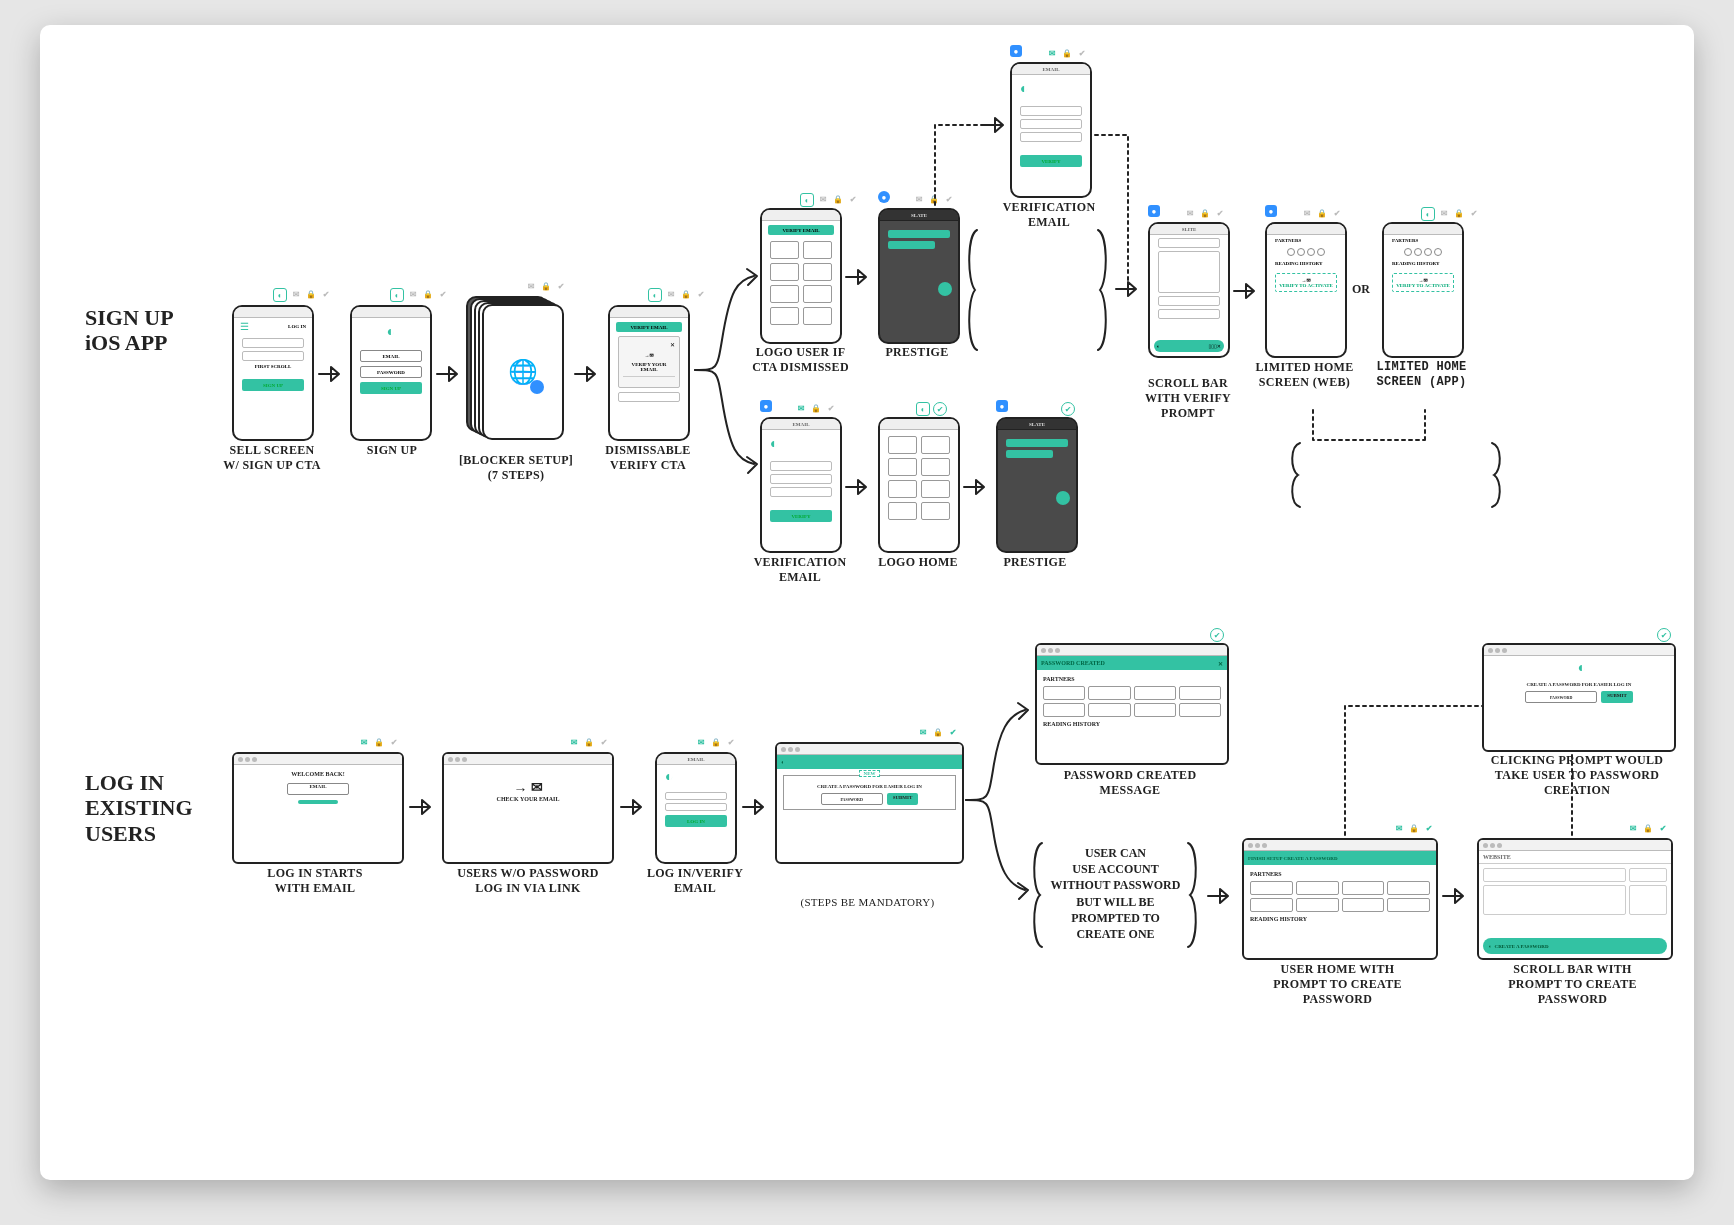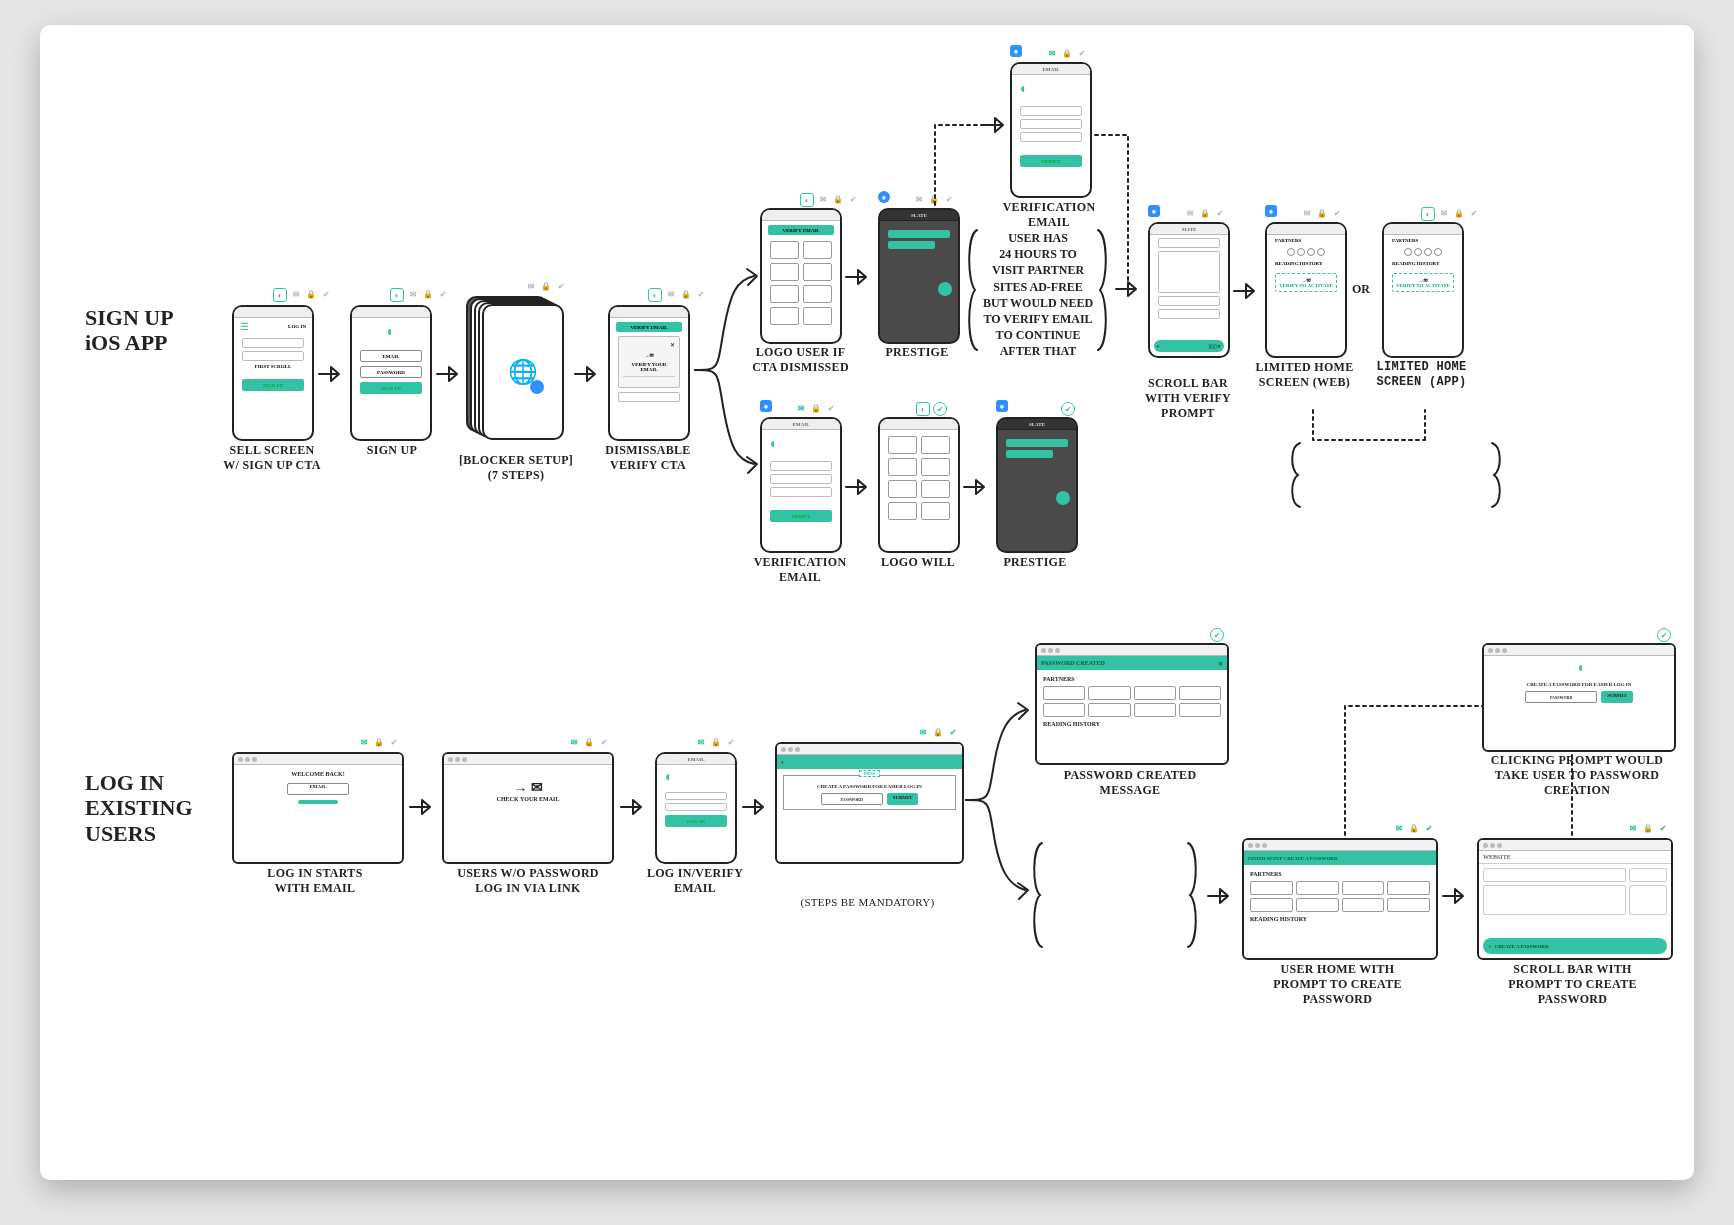"USER HAS" div.note { html: <div>USER HAS 24 HOURS TO VISIT PARTNER SITES AD-FREE BUT WOULD NEED TO VERIFY EMAIL TO CONTINUE AFTER THAT</div> -> none }
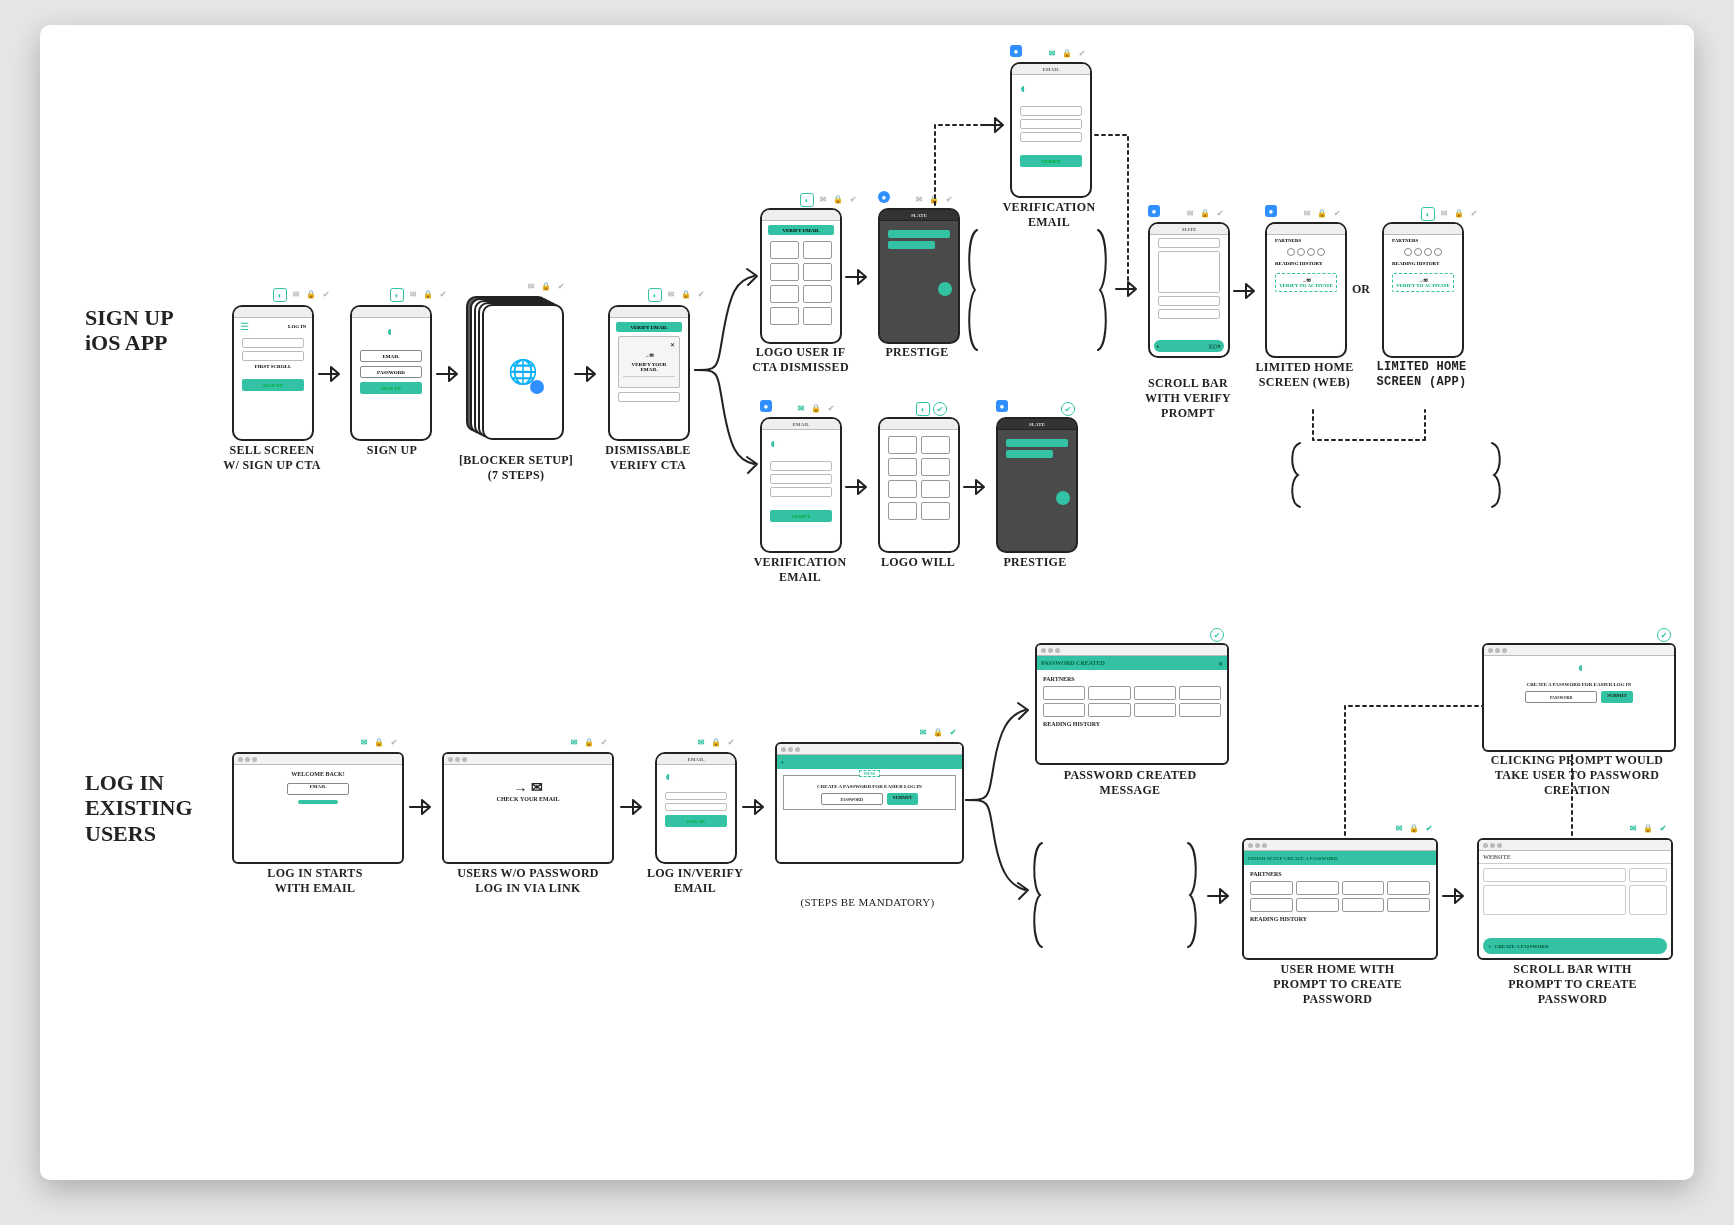"LOGO WILL" div.cap { text: WILL -> HOME }
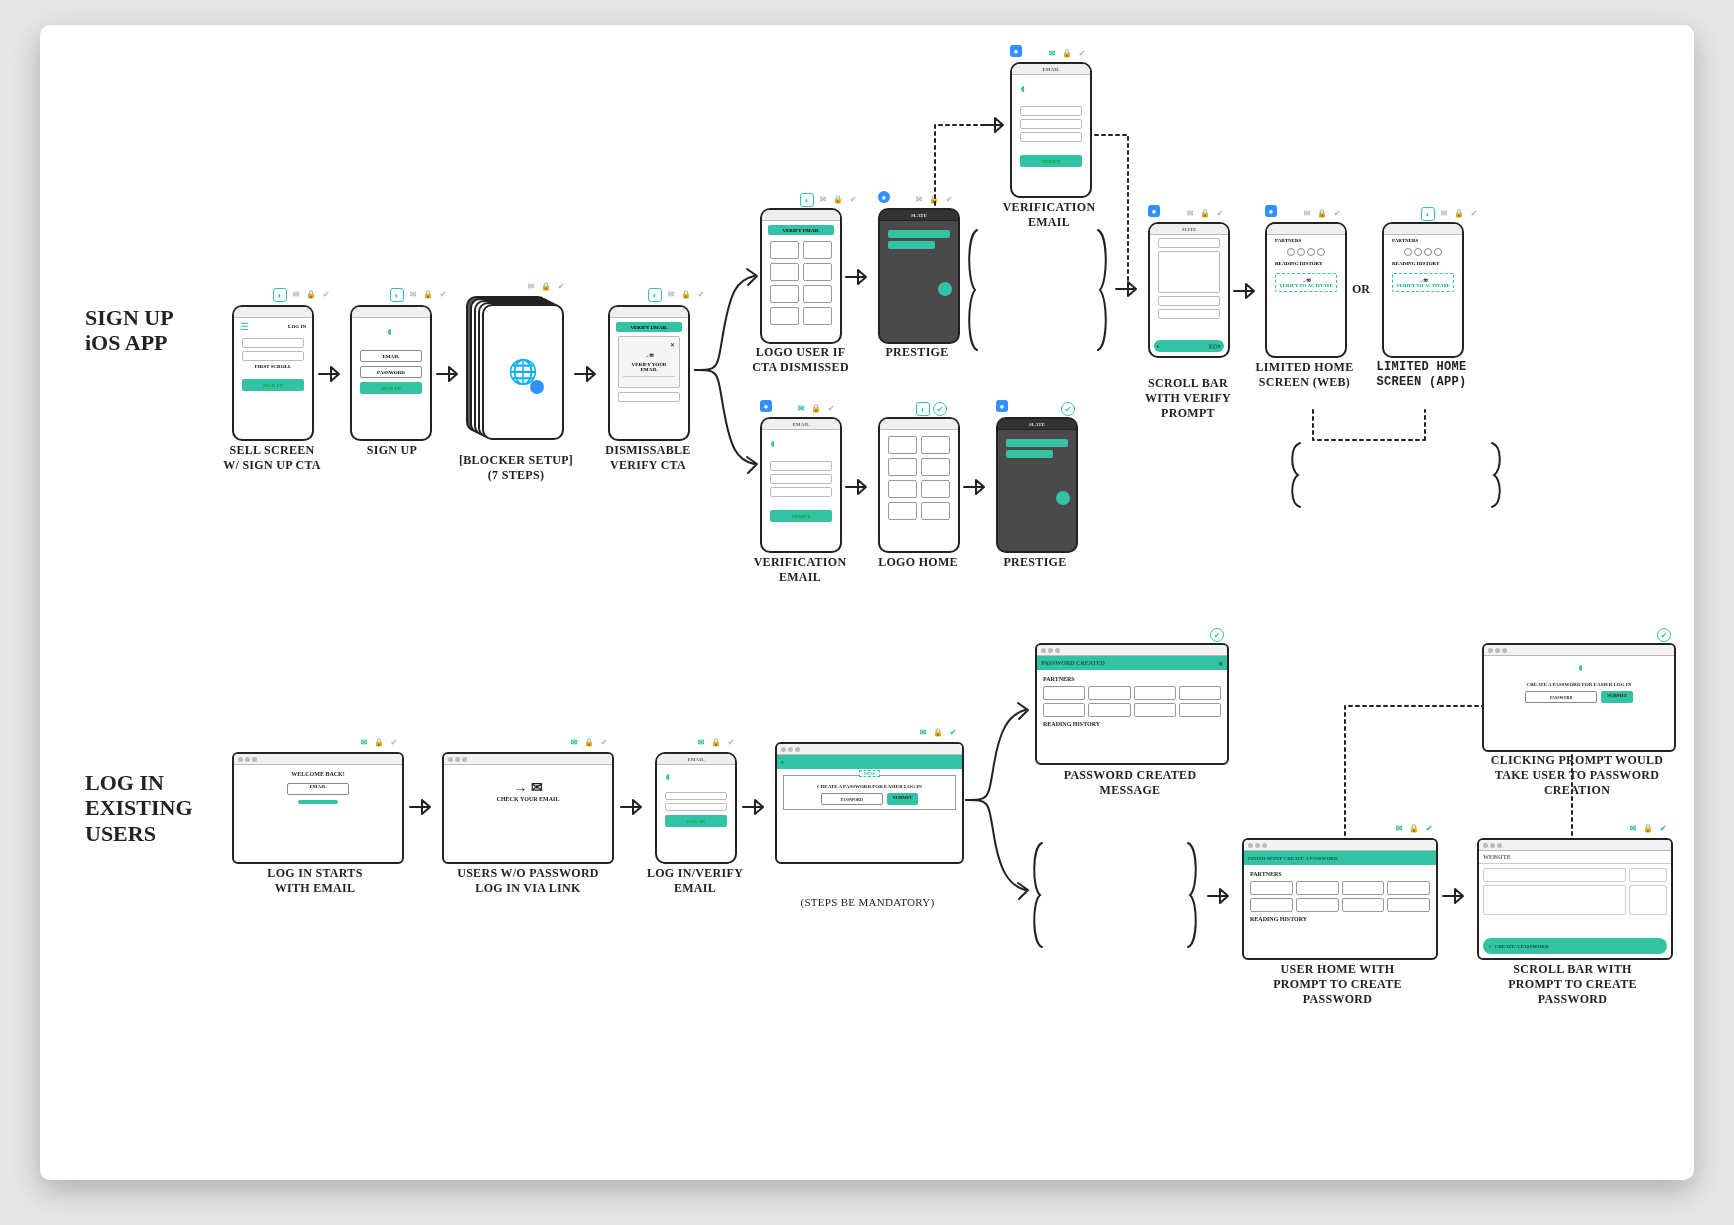"USER CAN" div.note { html: none -> <div>USER CAN USE ACCOUNT WITHOUT PASSWORD BUT WILL BE PROMPTED TO CREATE ONE</div> }
